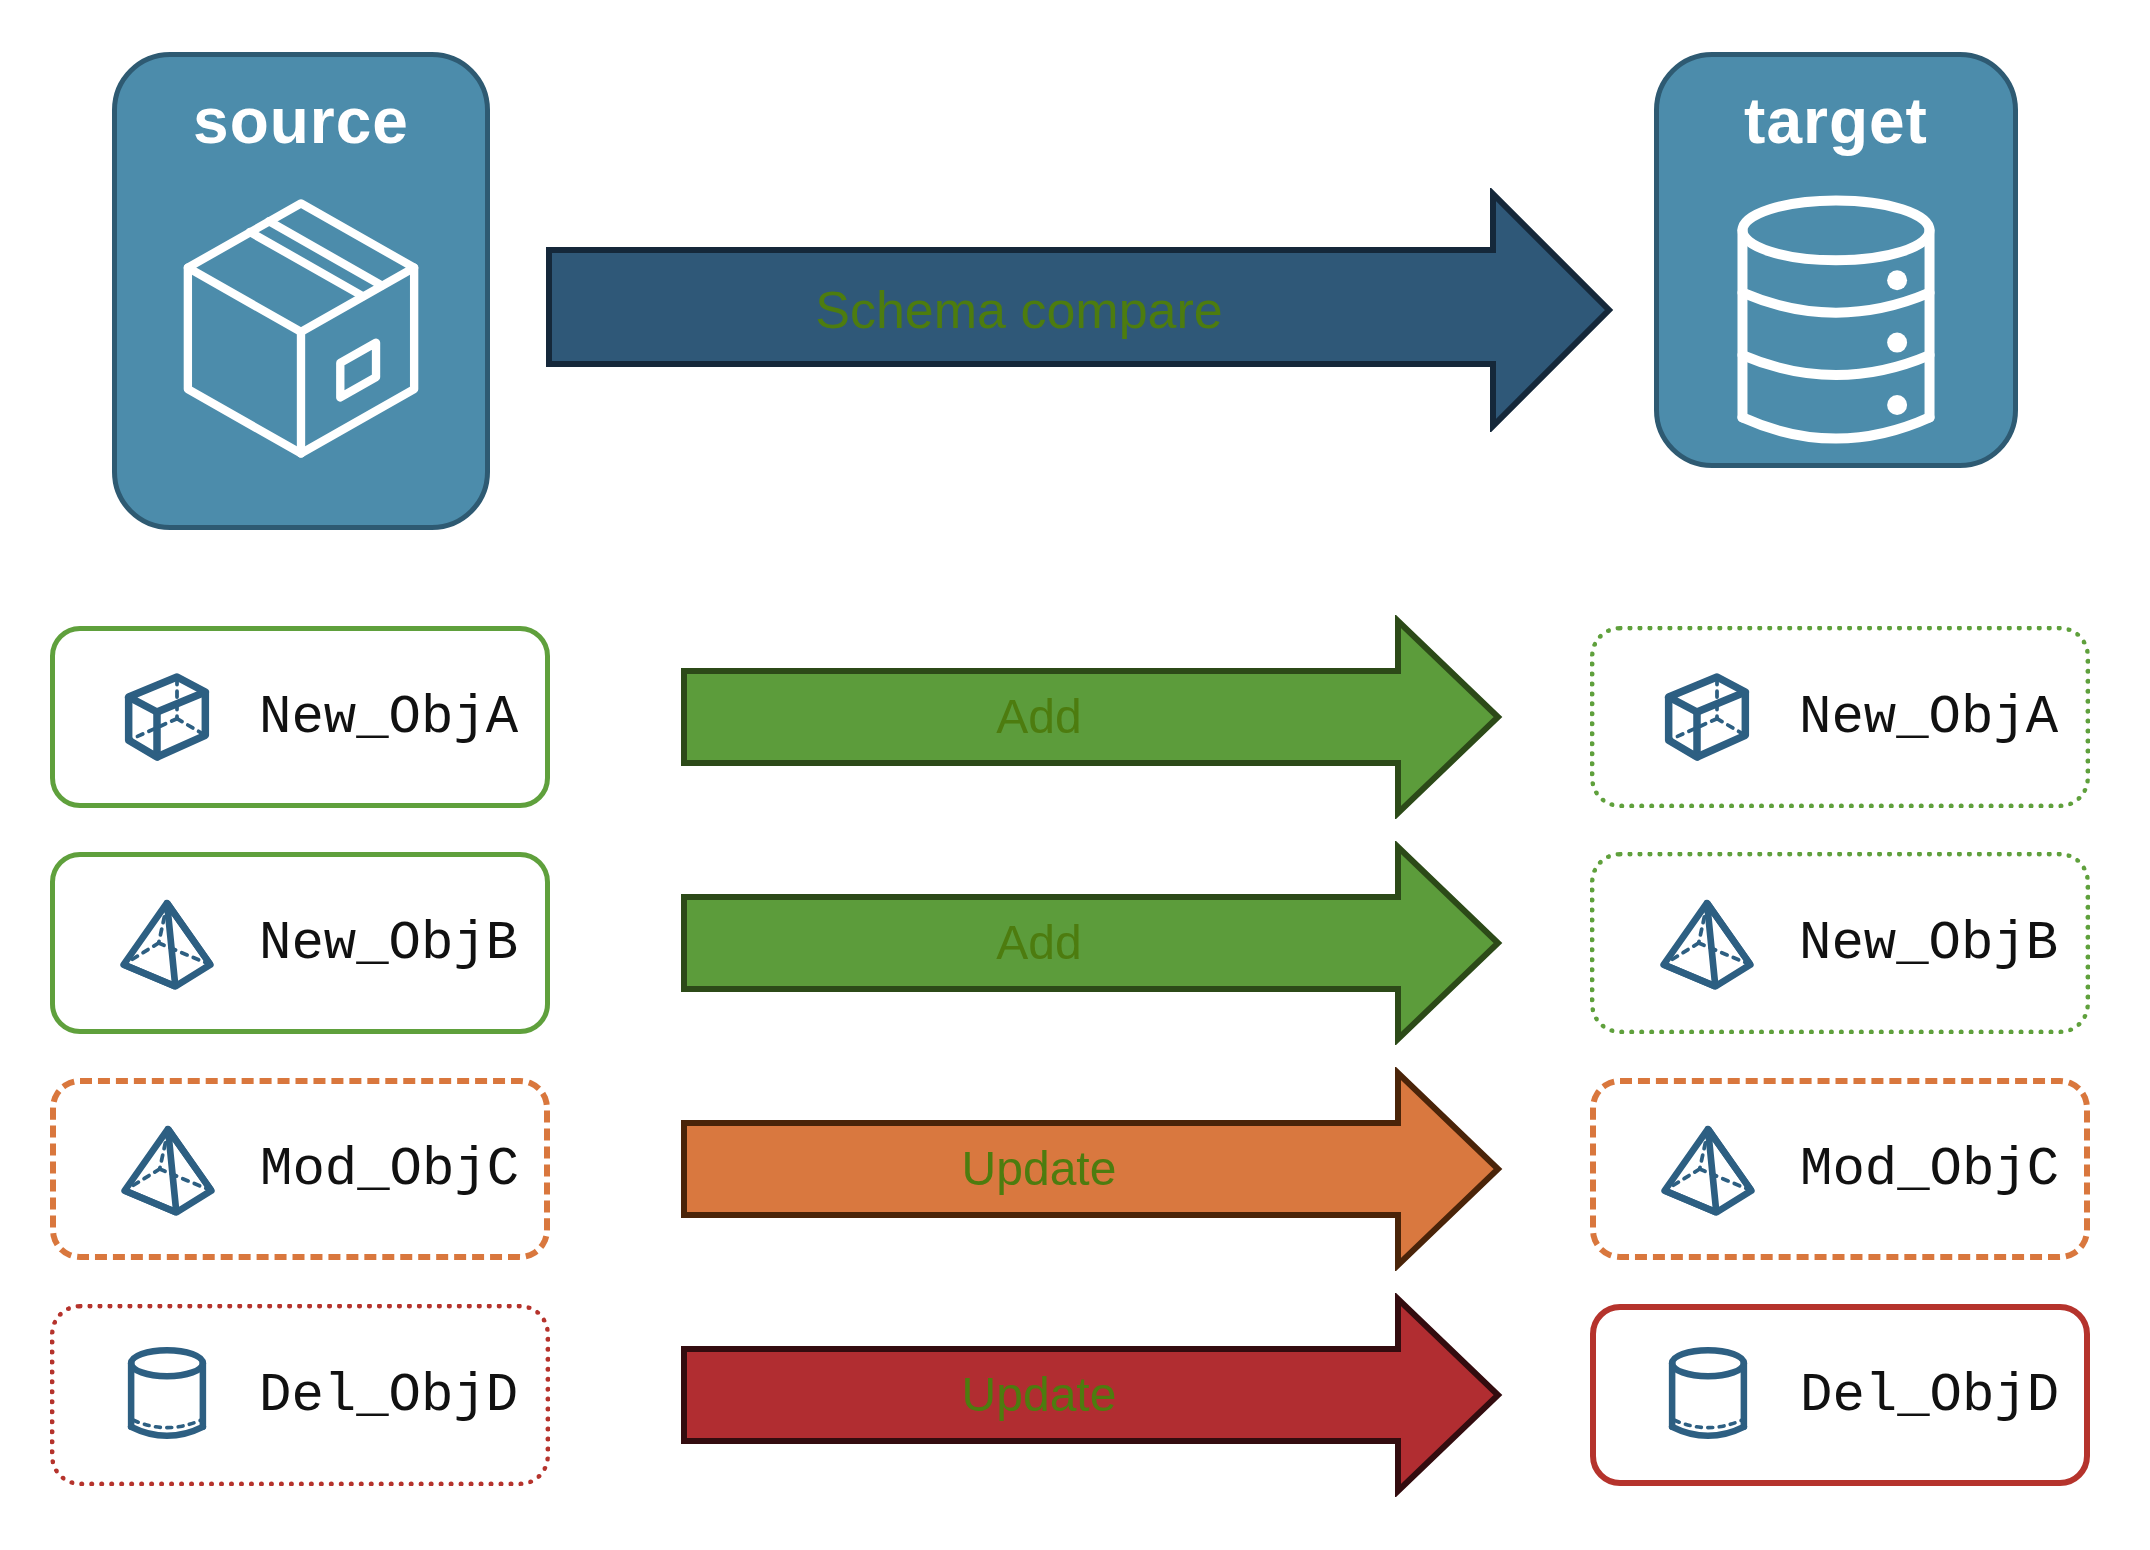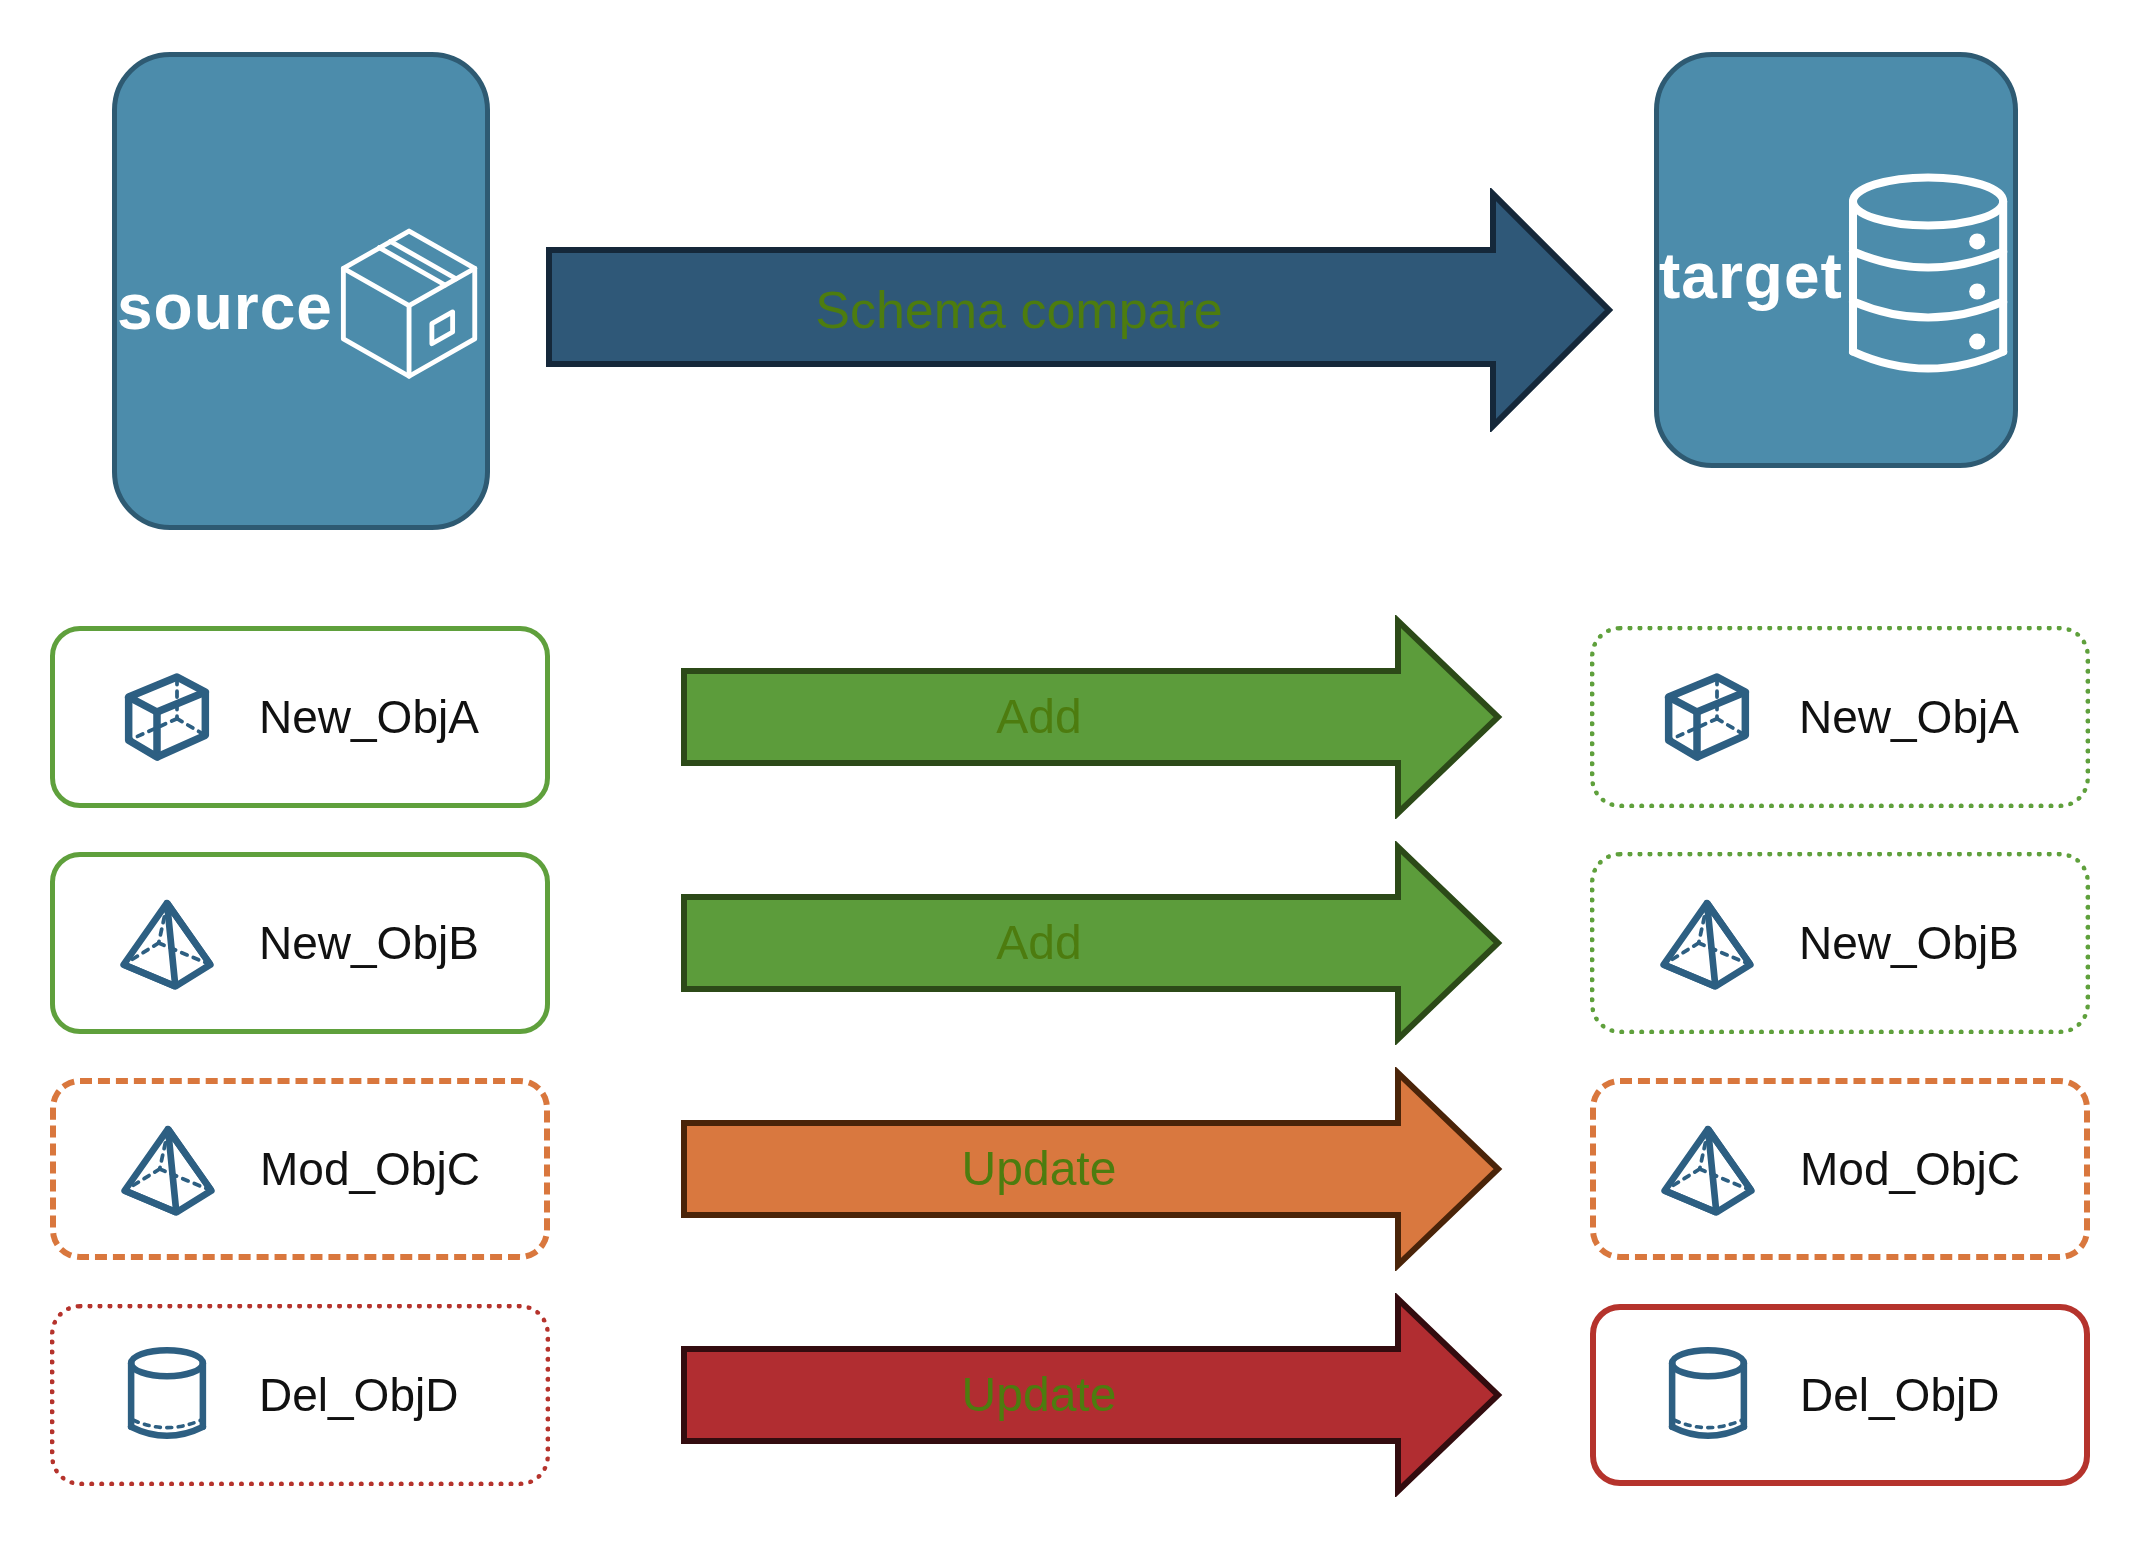"source" .node { flex-direction: row -> column }
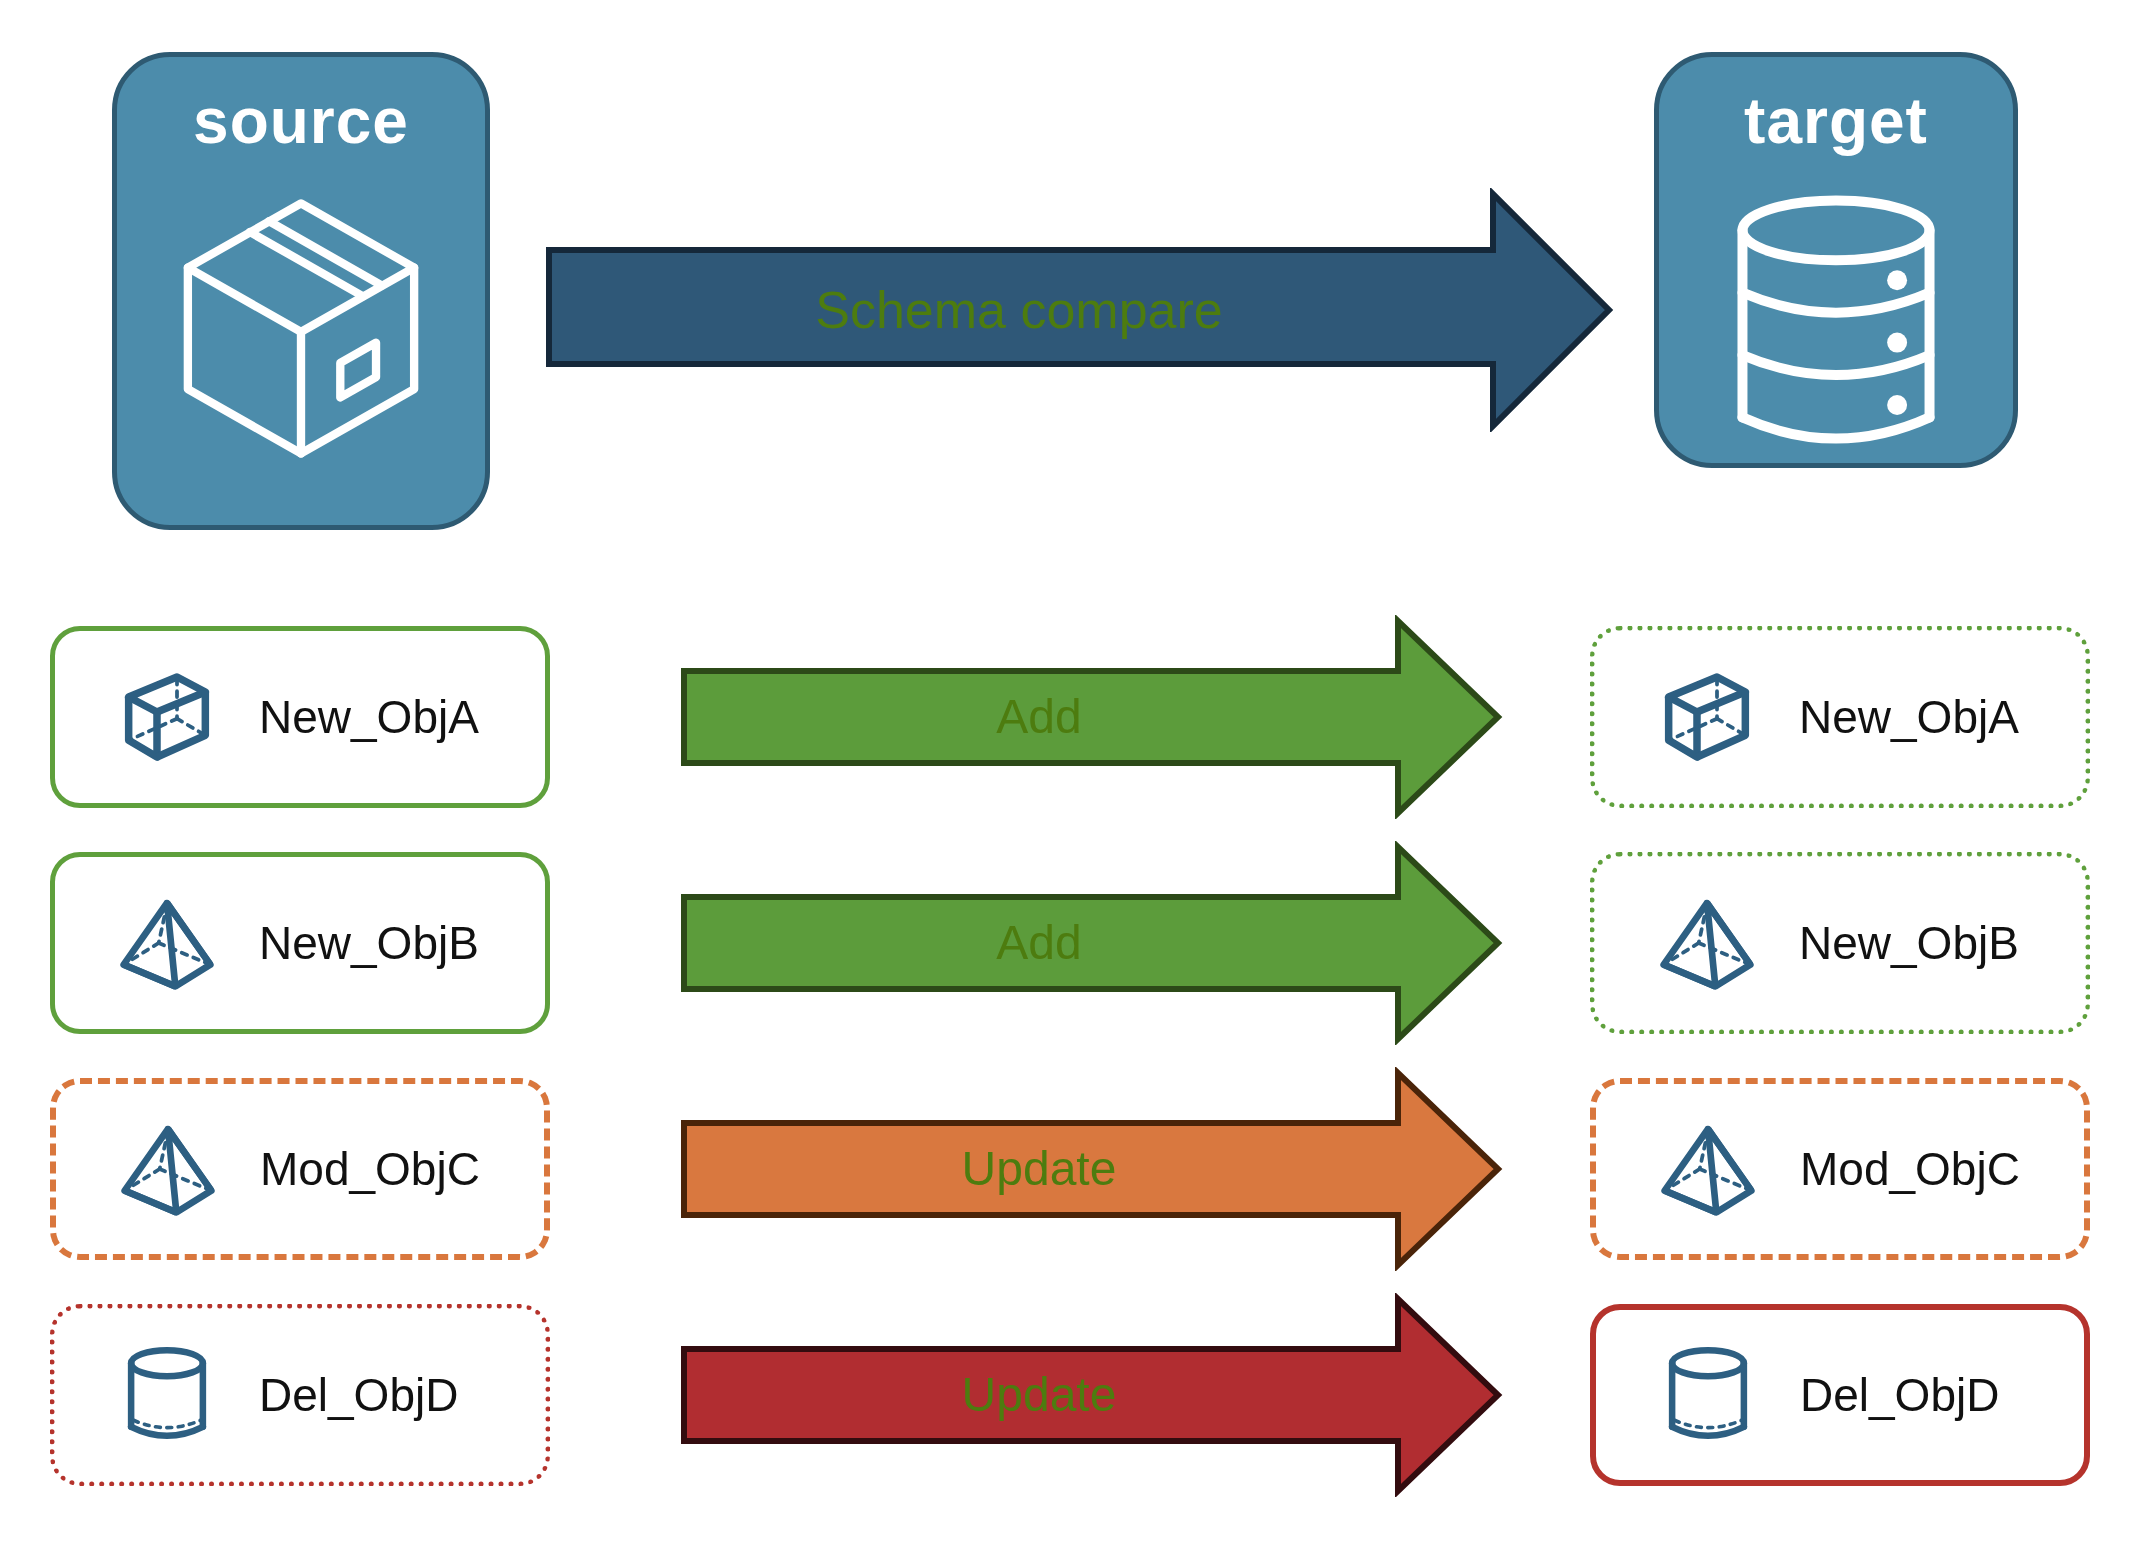"New_ObjA" .obj-label { font-family: none -> Liberation Mono, monospace; font-size: 46px -> 54px }
